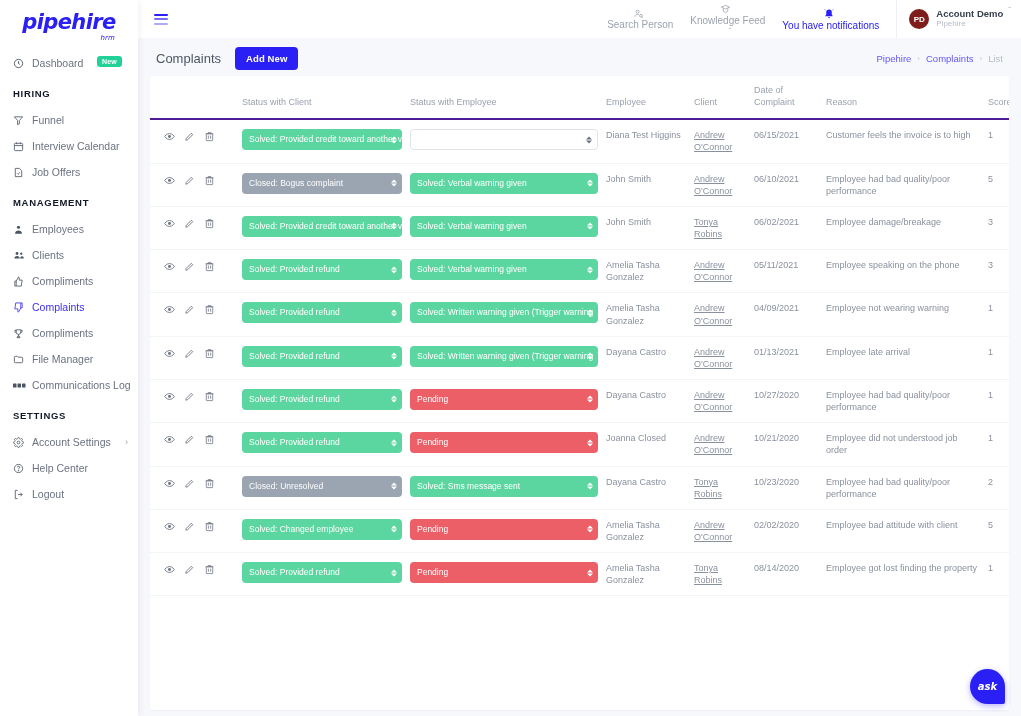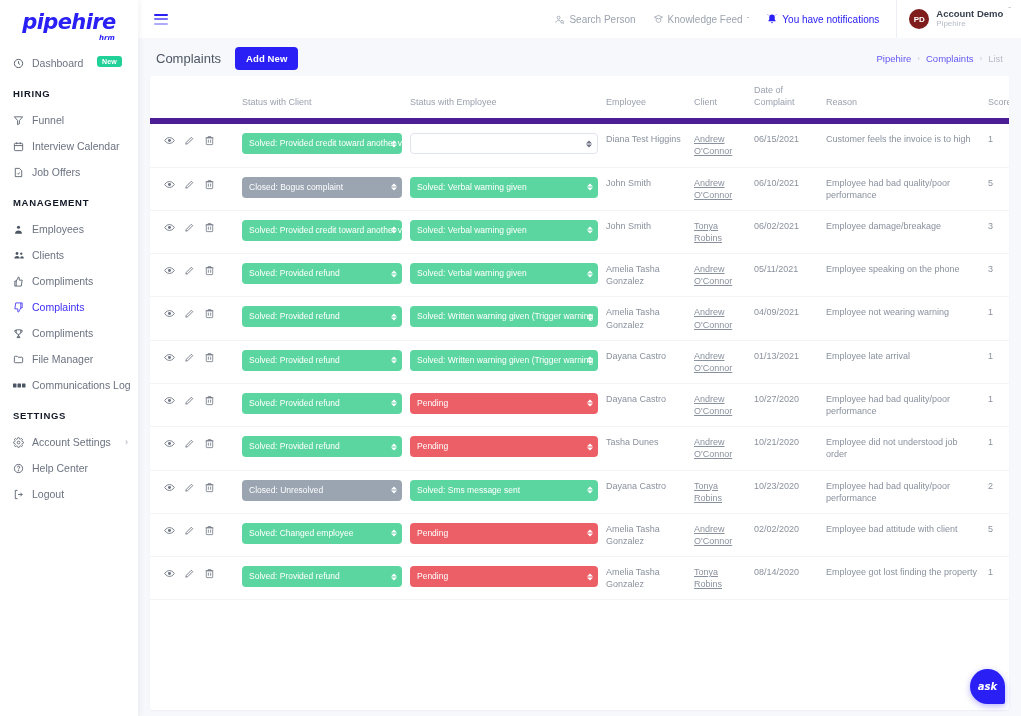"Search Person" .tb-item { flex-direction: none -> column }
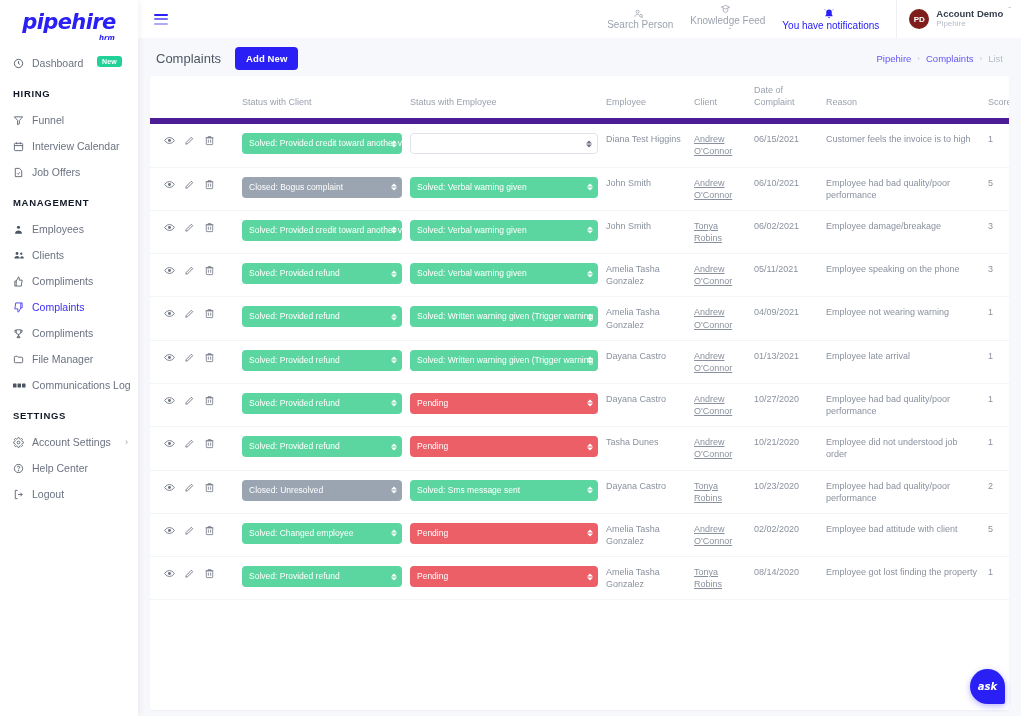"hrm" .logo .sub { font-weight: bold -> normal }
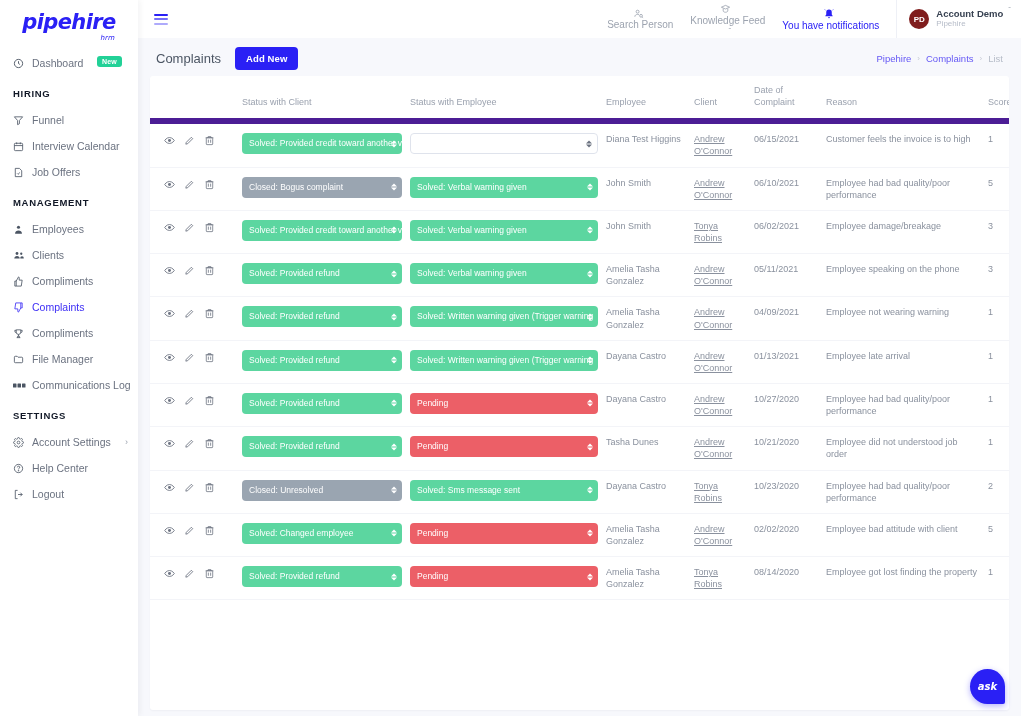"Date of" thead th { border-bottom: 6px solid #4c1d95 -> 2px solid #4c1d95 }
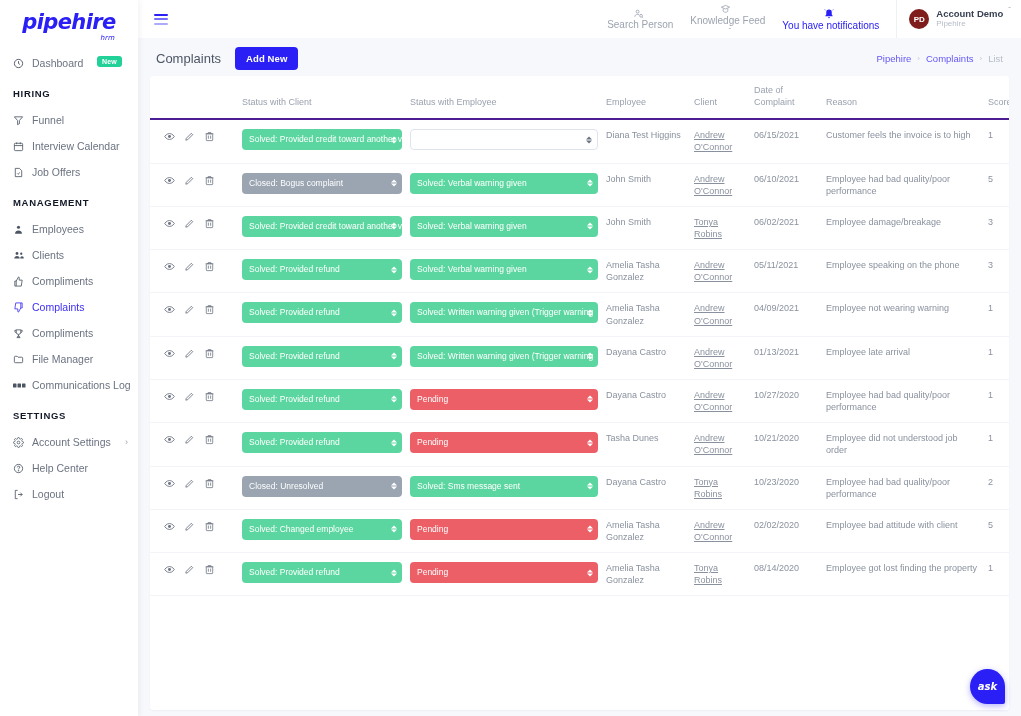"Tasha Dunes" td.c-emp { text: Tasha Dunes -> Joanna Closed }
